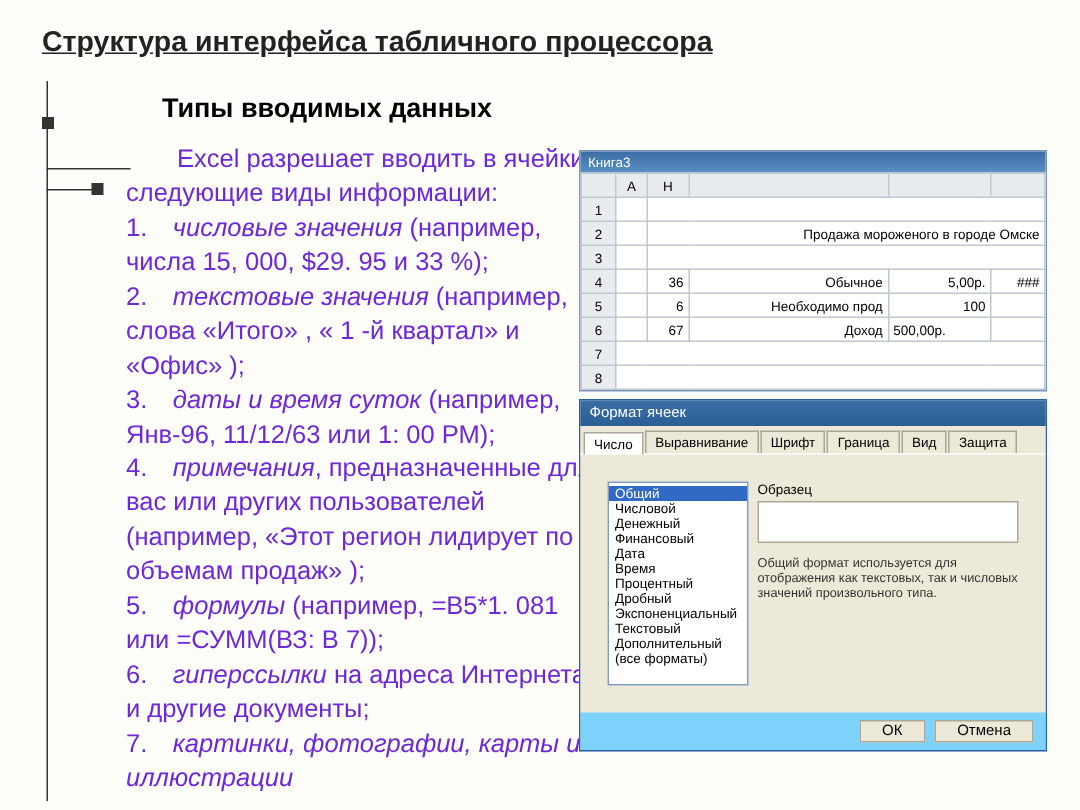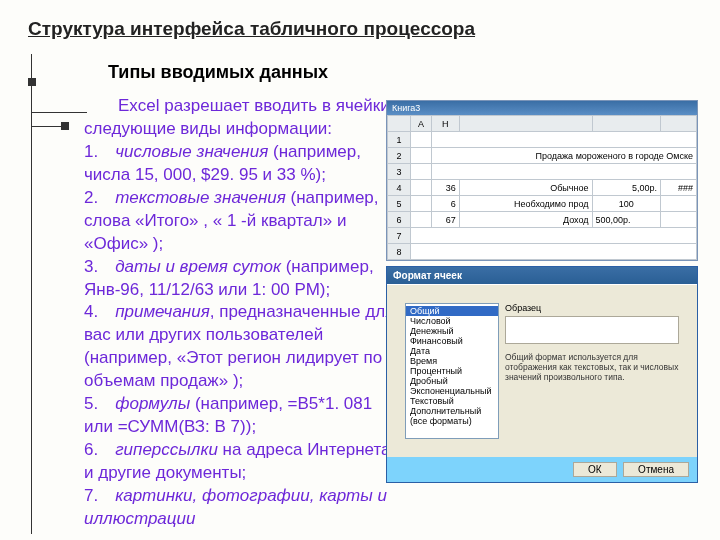"100" td { text-align: center -> right }
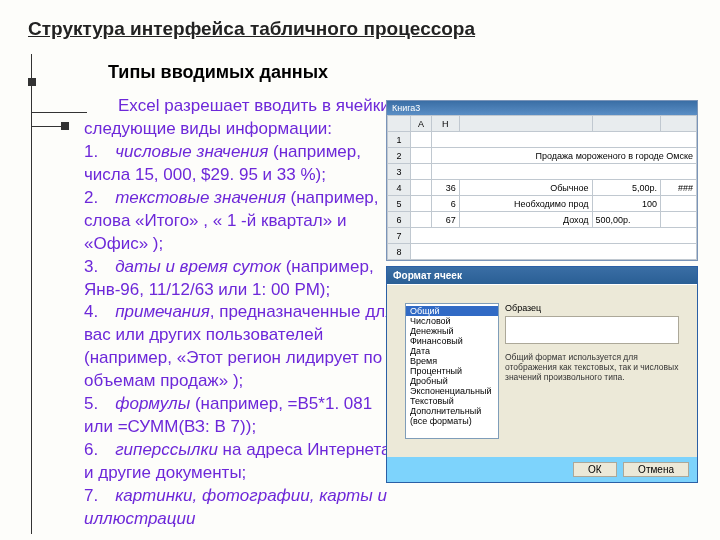"Формат ячеек" .dlg-t { font-weight: bold -> normal }
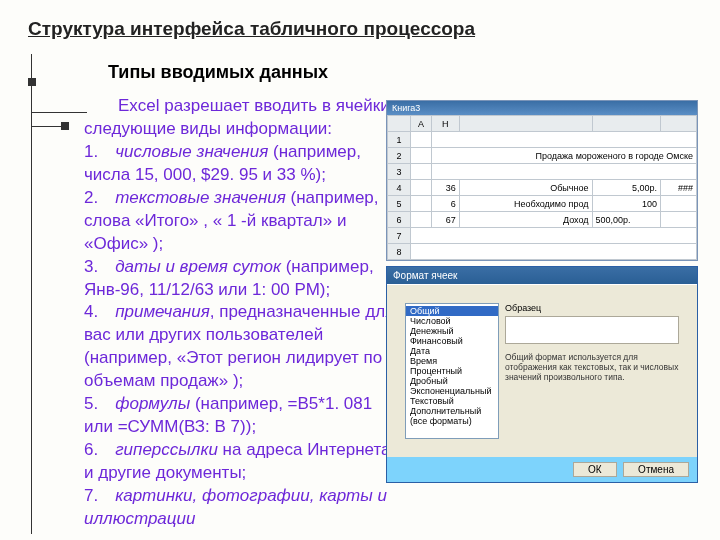"Число" div.tabs { html: none -> <div> <div>Число</div> <div>Выравнивание</div> <div>Шрифт</div> <div>Граница</div> <div>Вид</div> <div>Защита</div> </div> }
